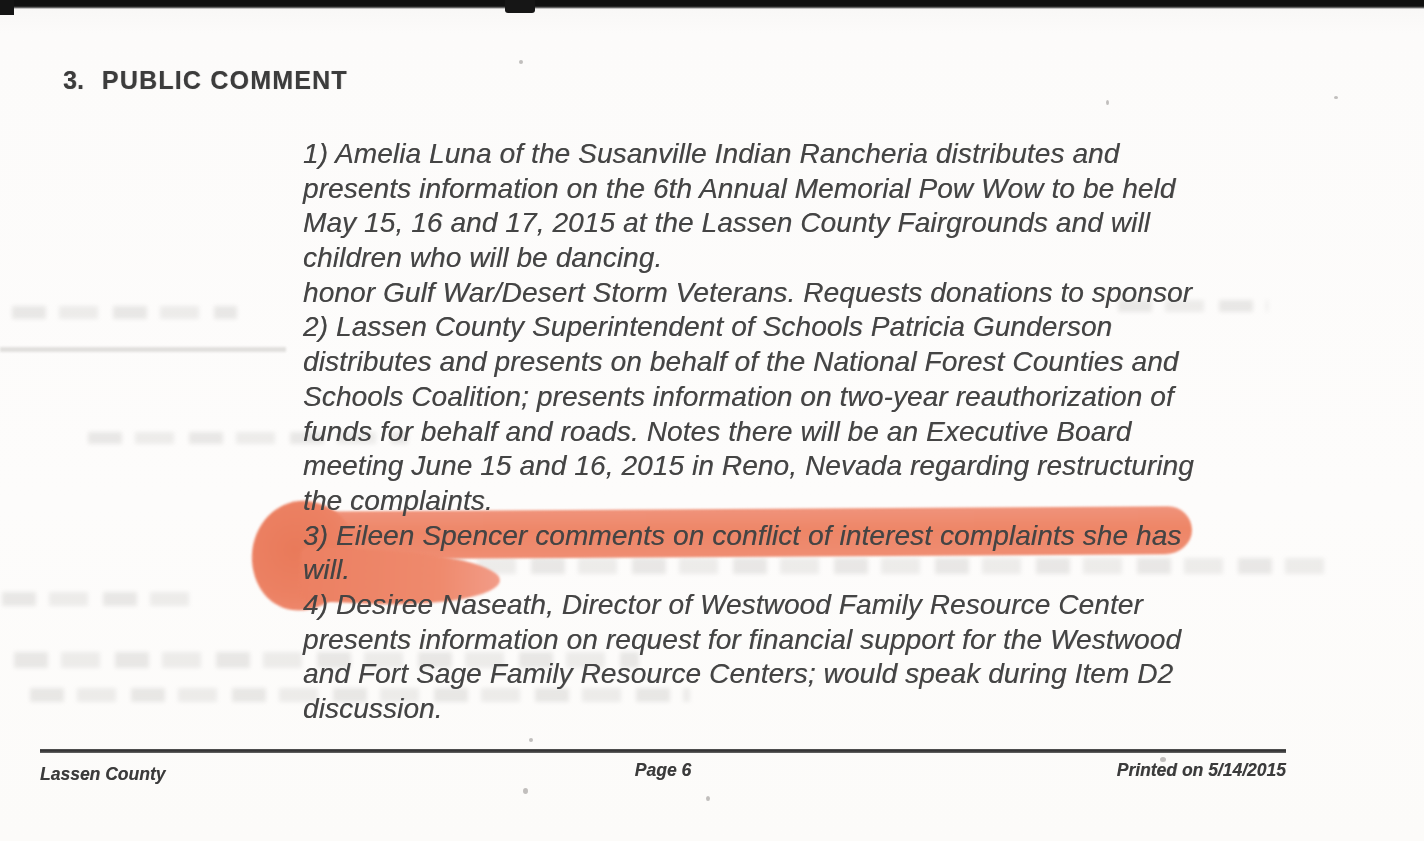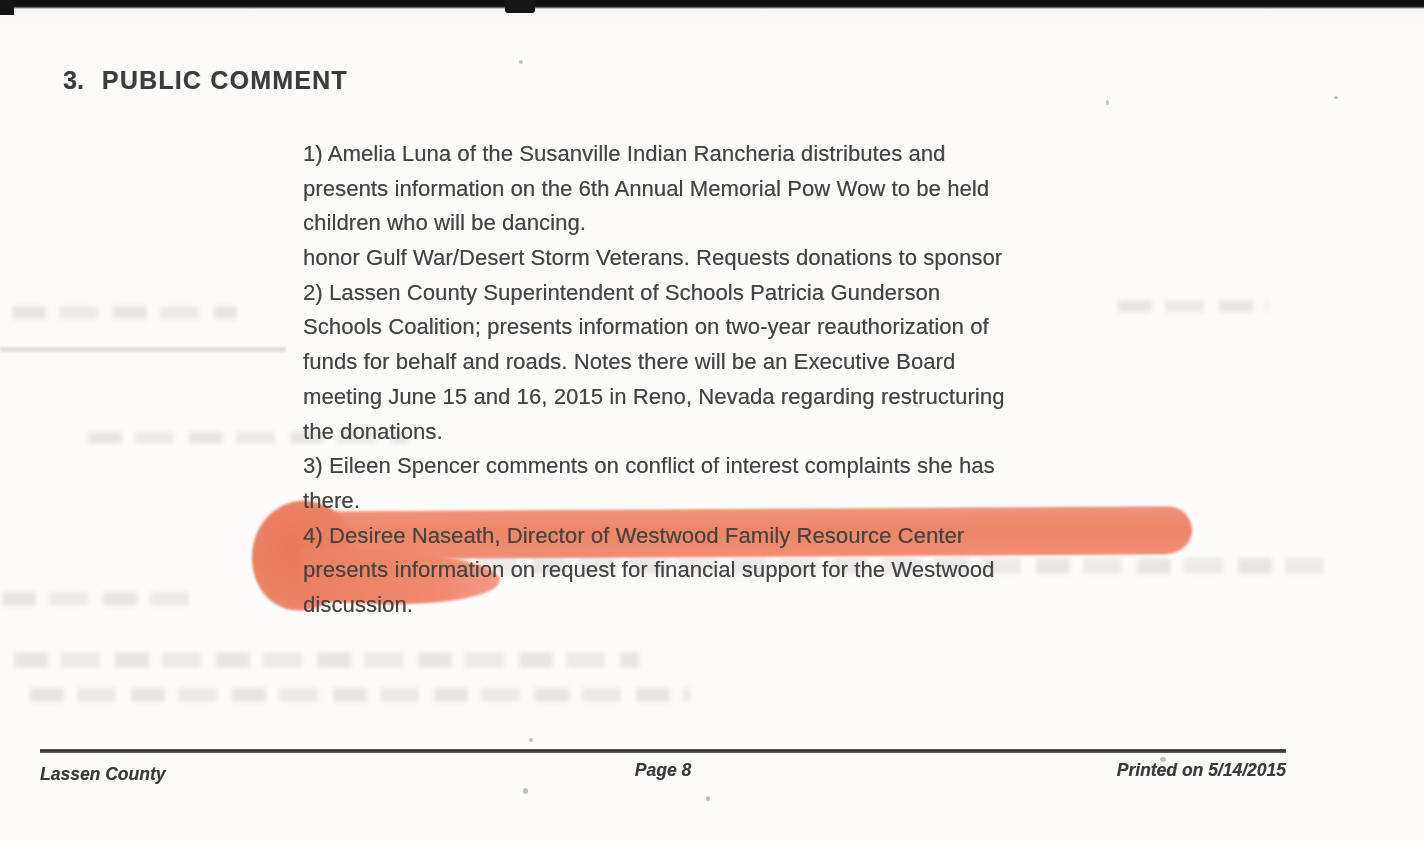"1) Amelia Luna of the" .body-block { font-size: 22px -> 28px; font-style: none -> italic }
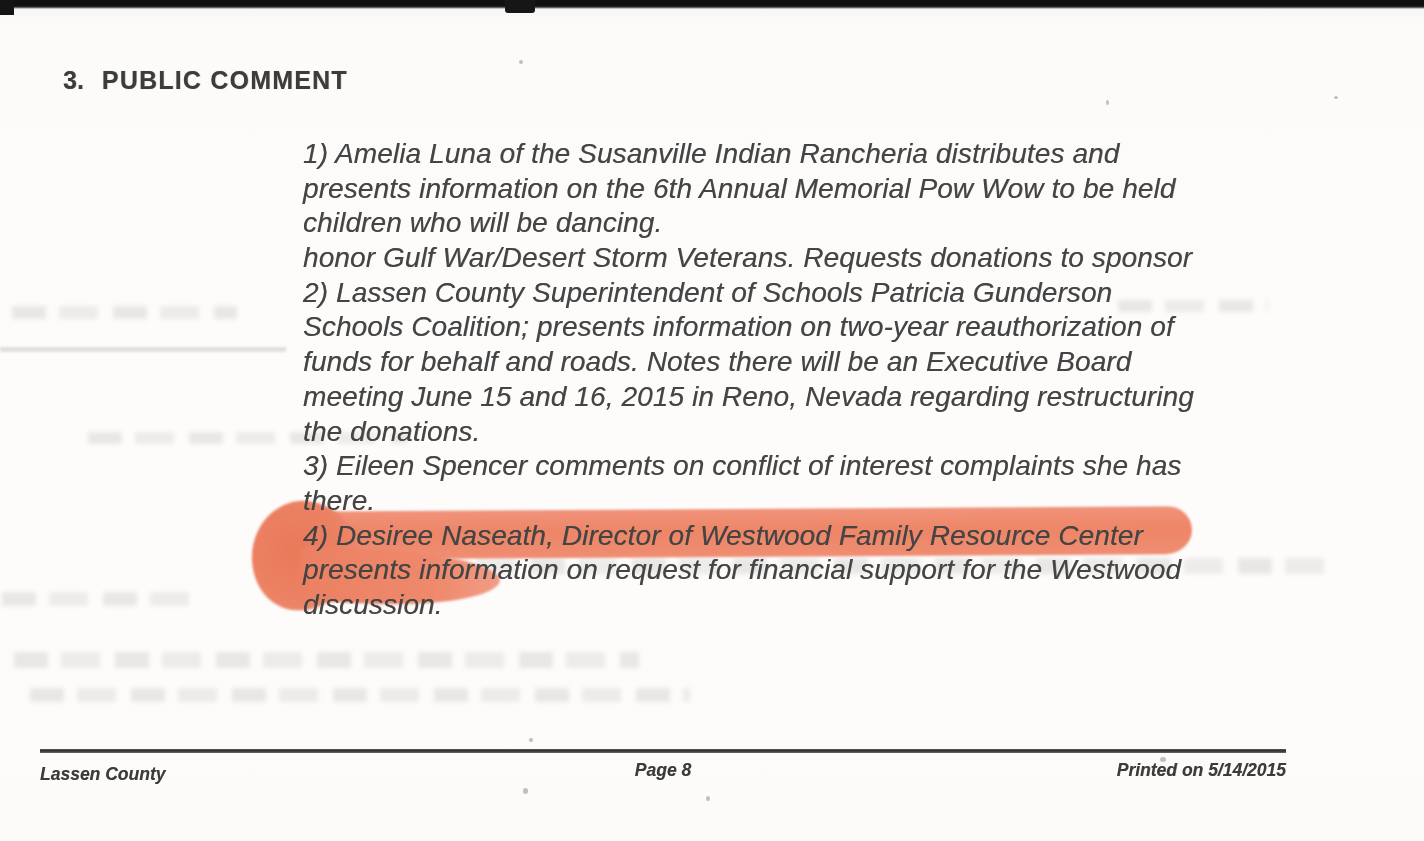"May 15, 16 and 17," div.line { html: none -> <div>May 15, 16 and 17, 2015 at the Lassen County Fairgrounds and will</div> }
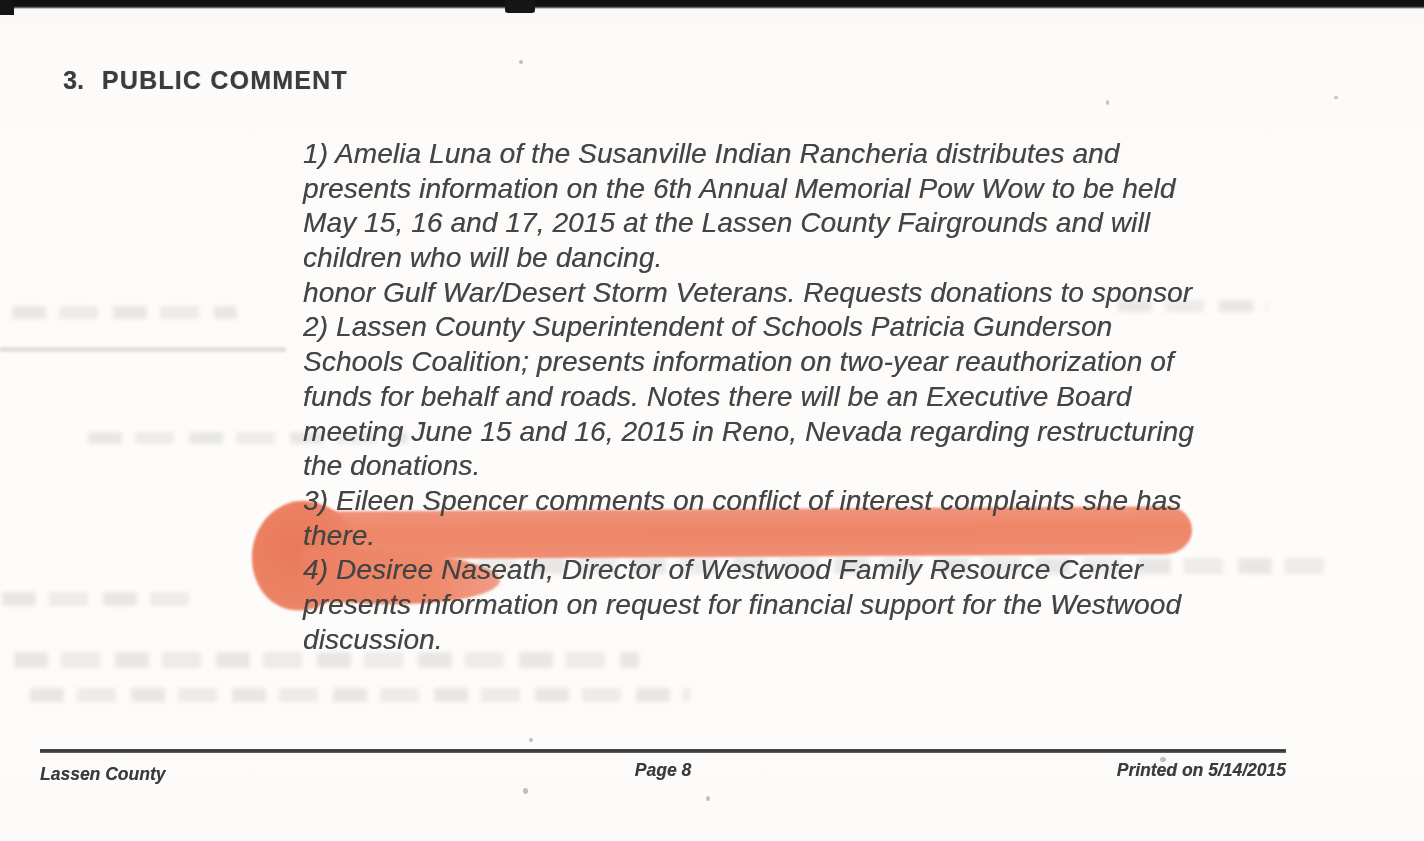"distributes and presents on behalf" div.line { html: none -> <div>distributes and presents on behalf of the National Forest Counties and</div> }
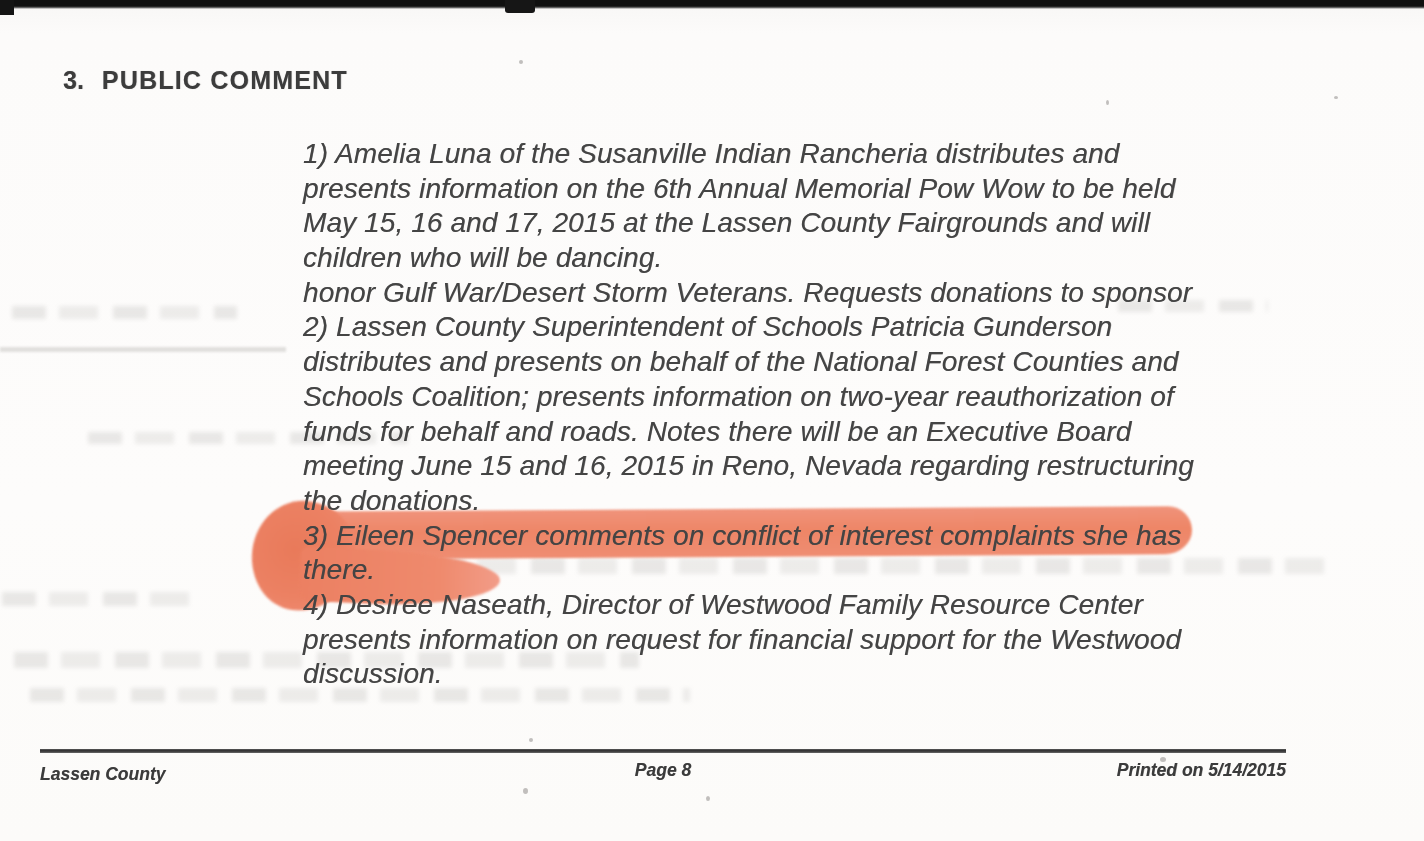"the donations." div.line { text: donations -> complaints }
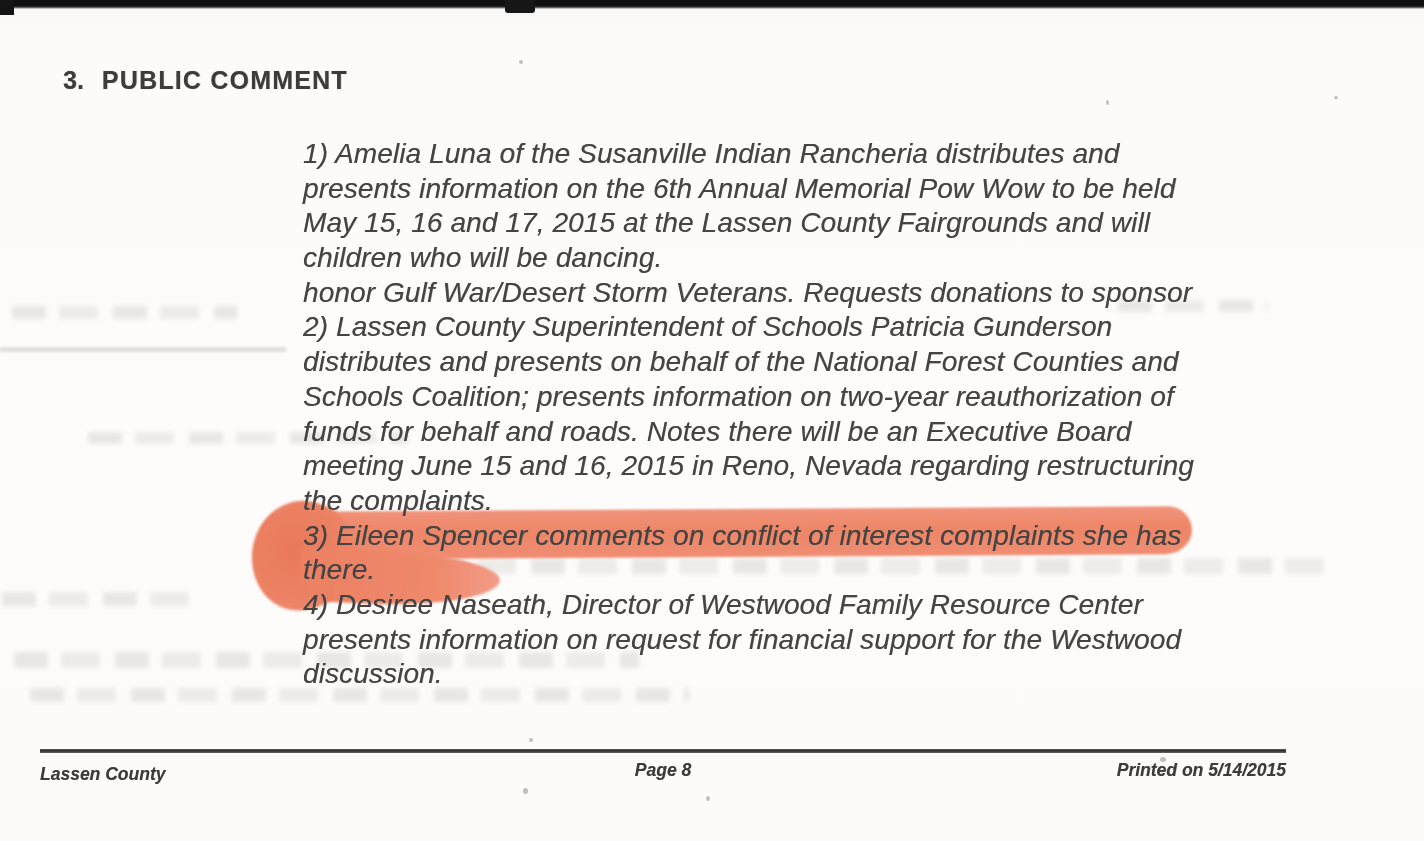"there." div.line { text: there -> will }
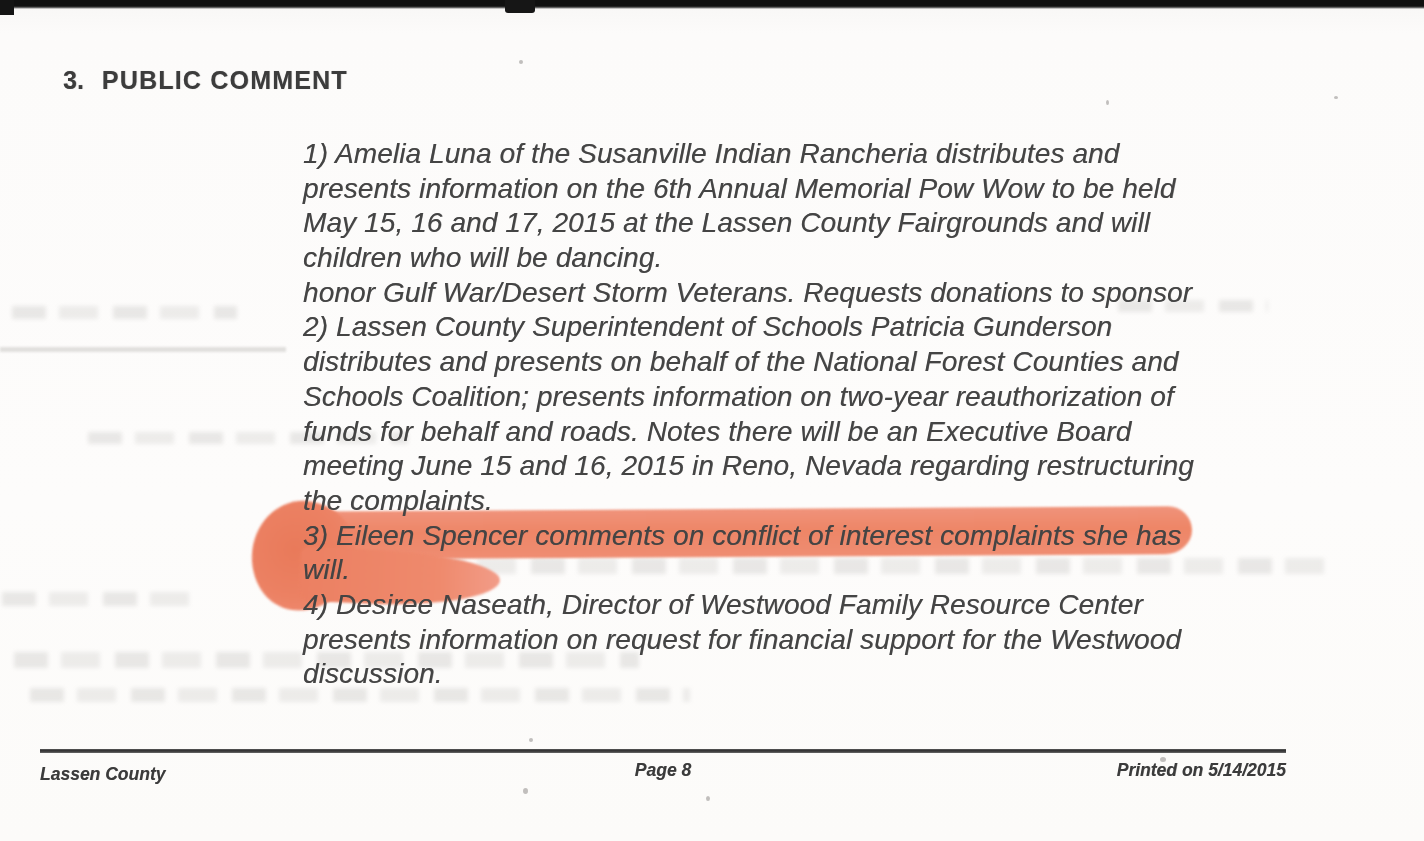"and Fort Sage Family Resource" div.line { html: none -> <div>and Fort Sage Family Resource Centers; would speak during Item D2</div> }
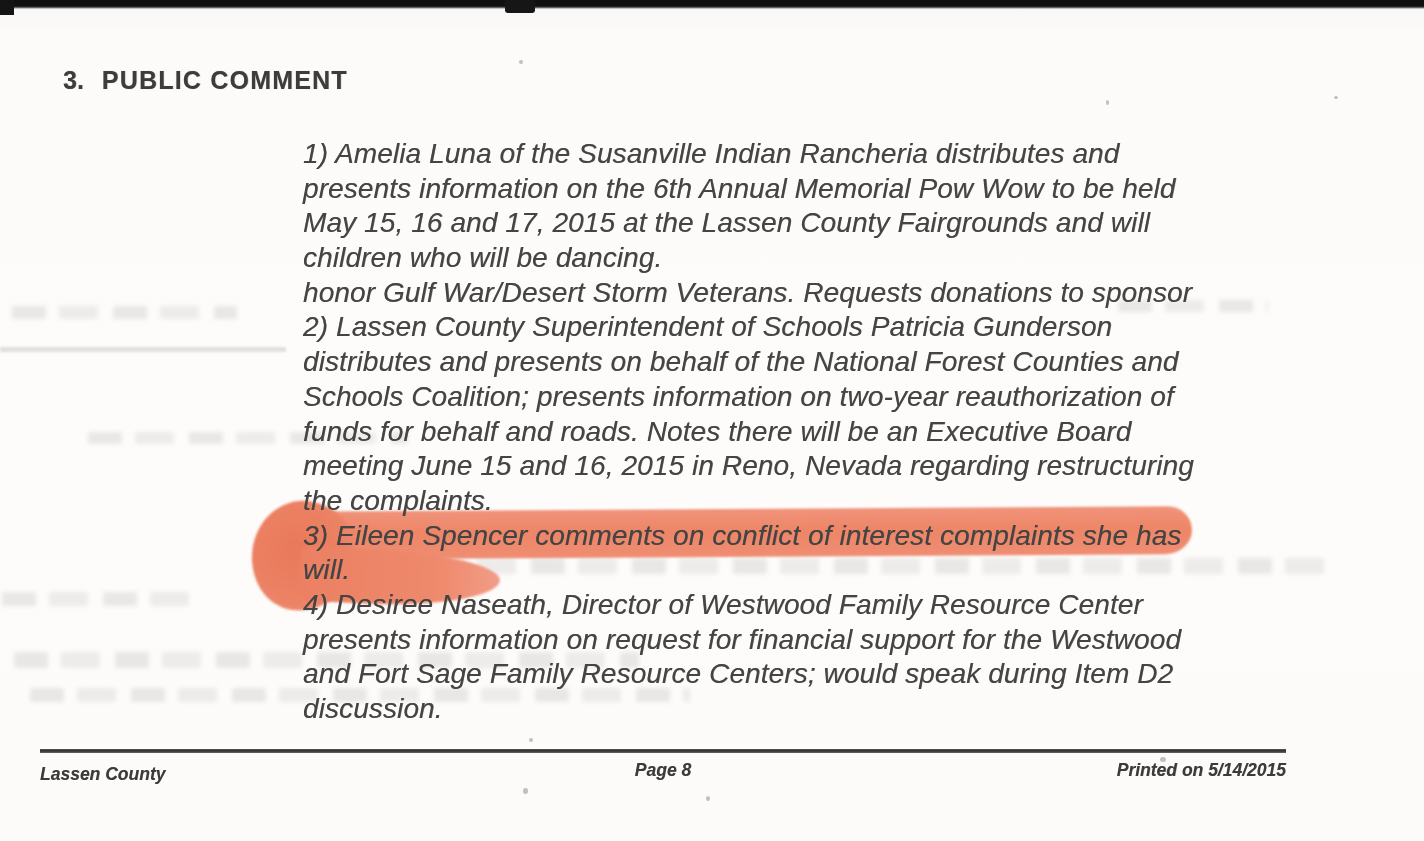"Page 8" span.f-center { text: 8 -> 6 }
